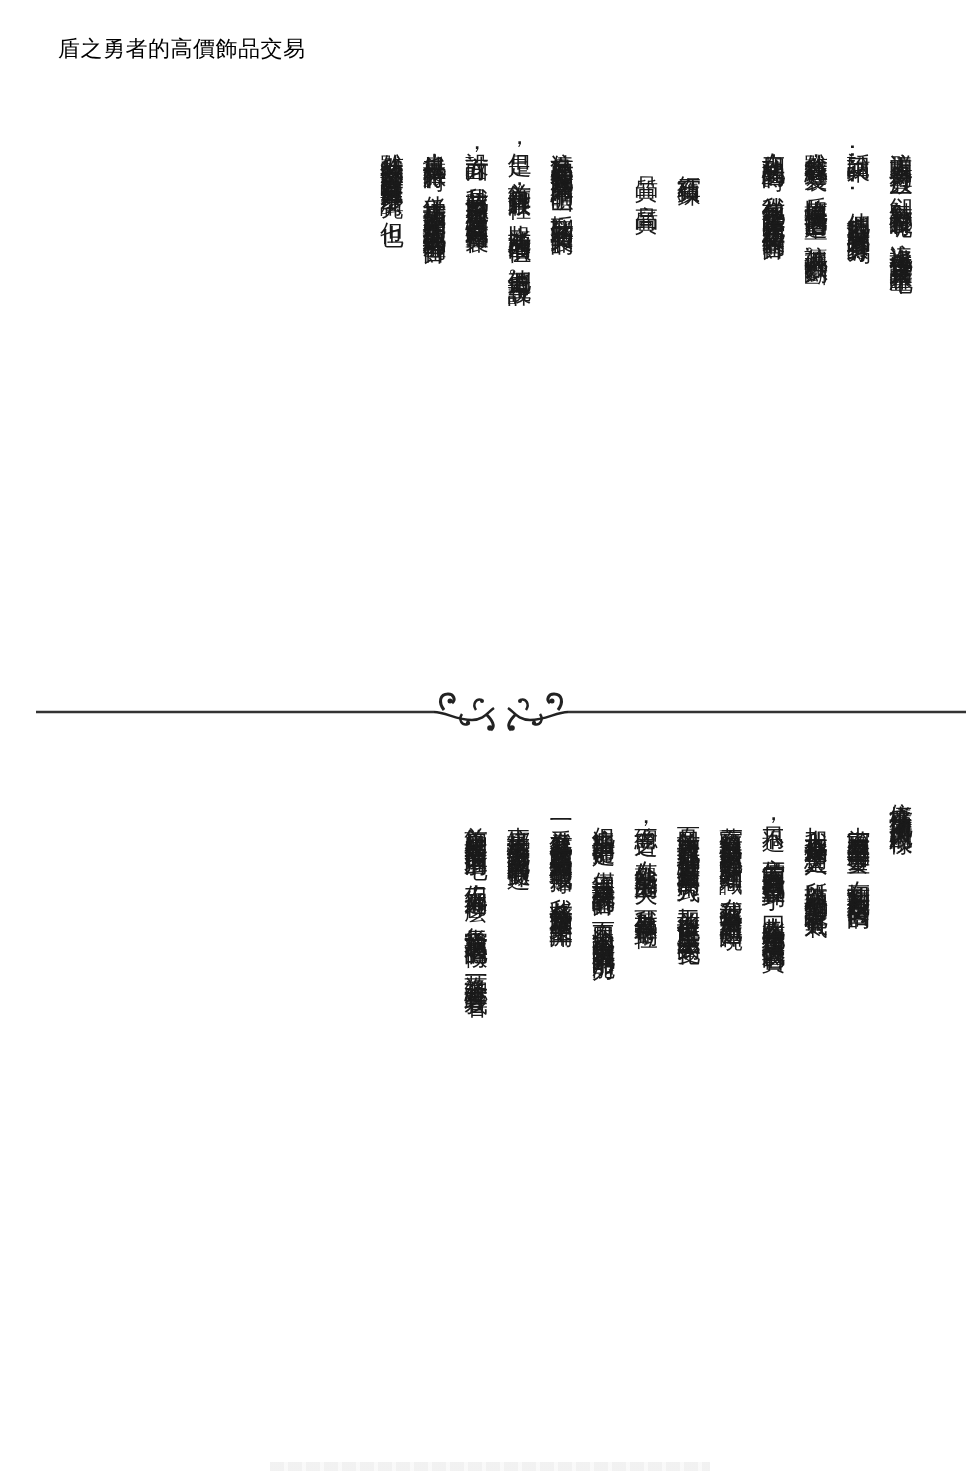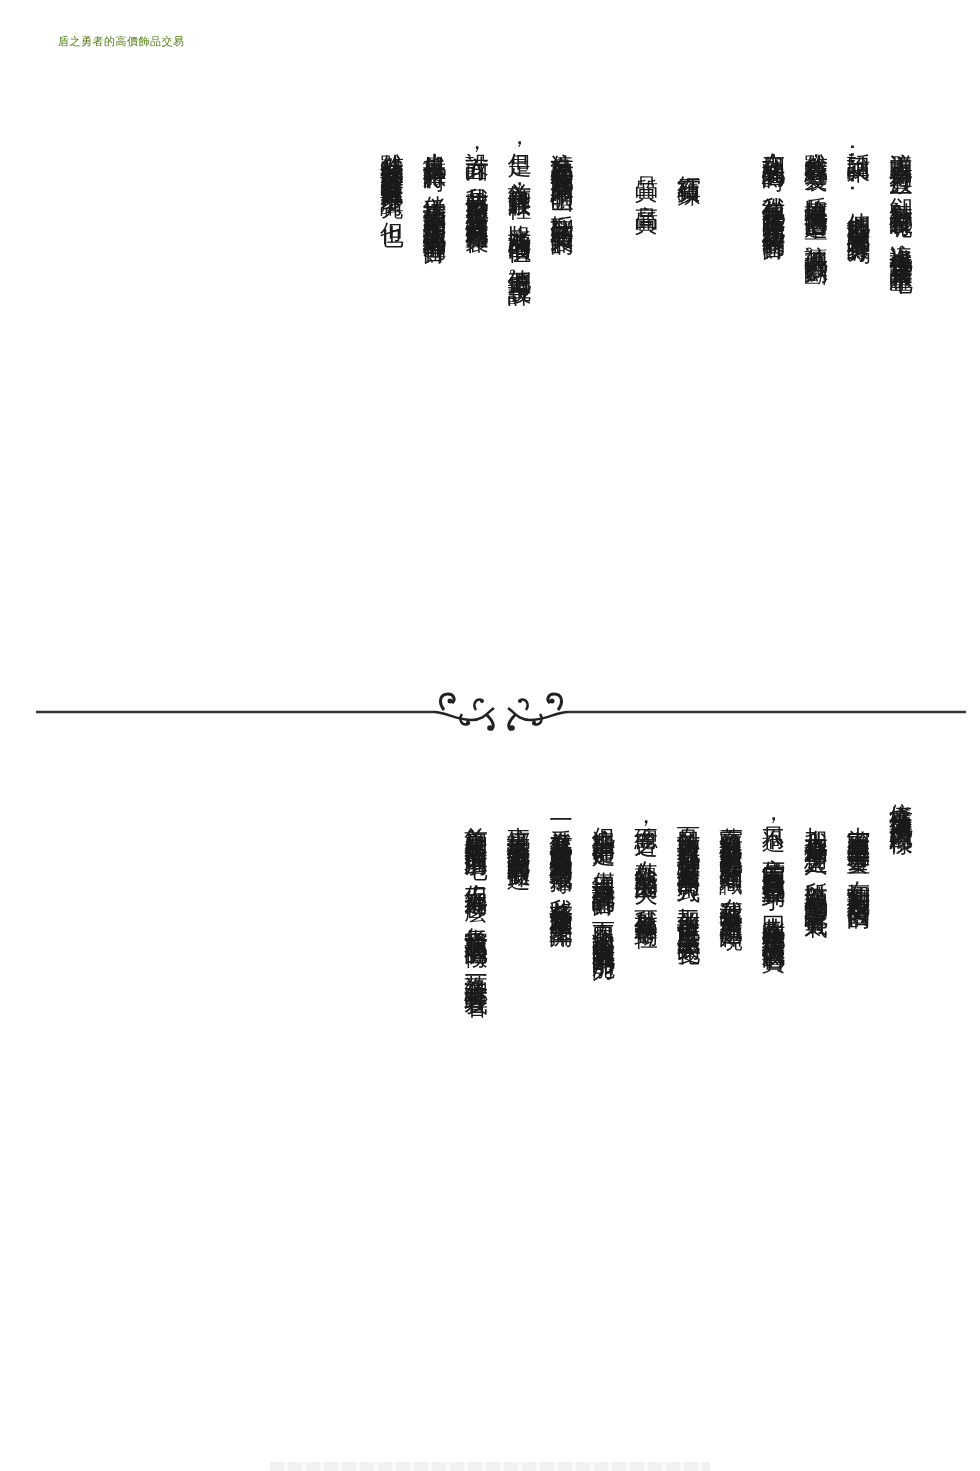"盾之勇者的高價飾品交易" .running-header { color: #4d7c0f -> #000000; font-size: 11px -> 22px }
